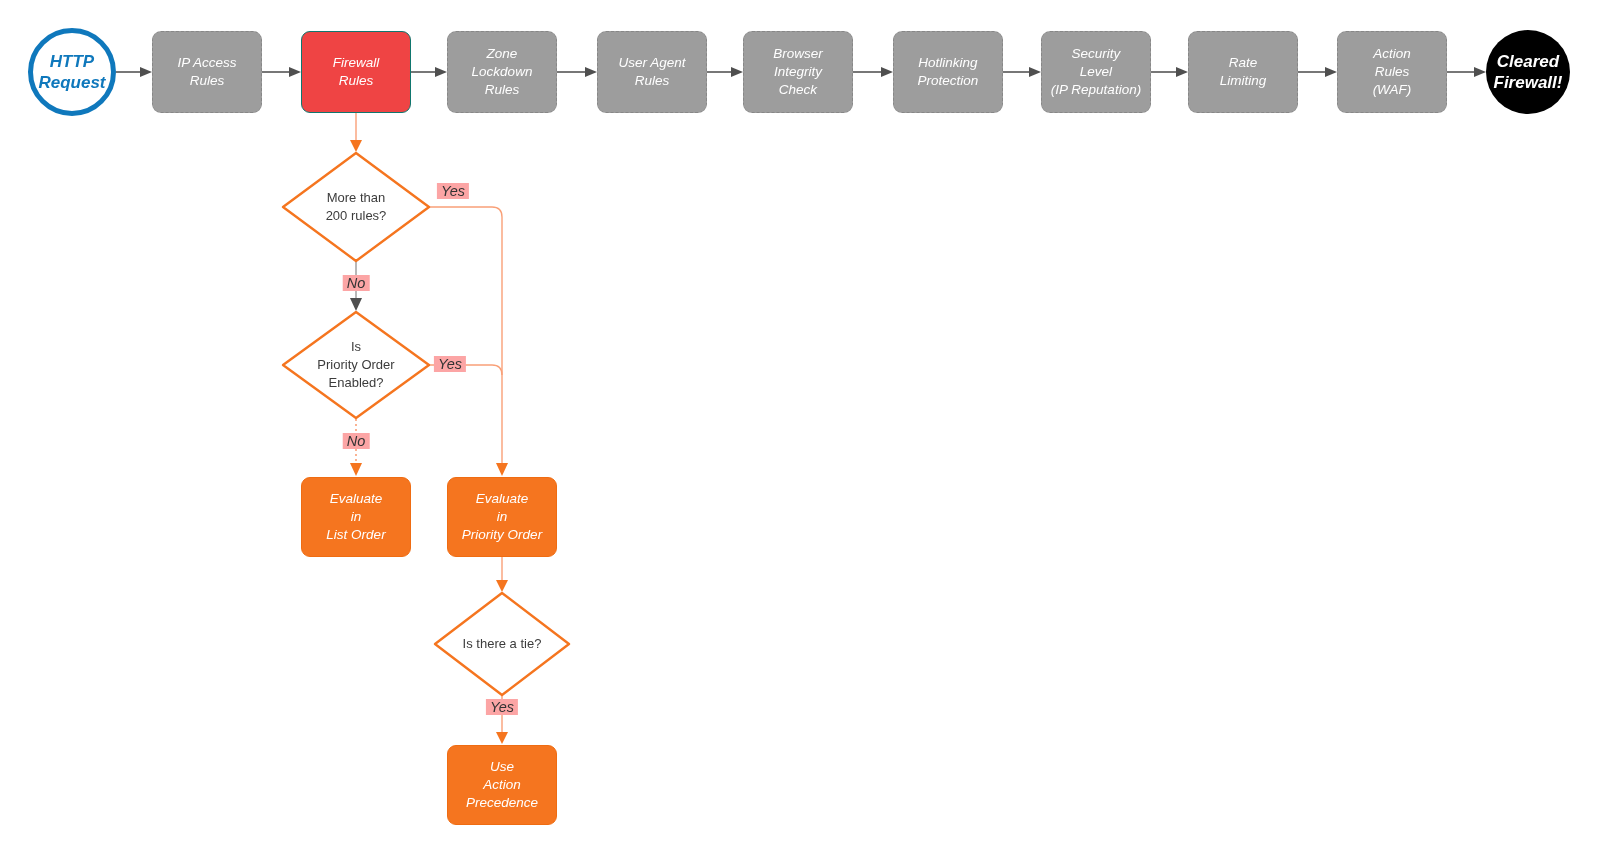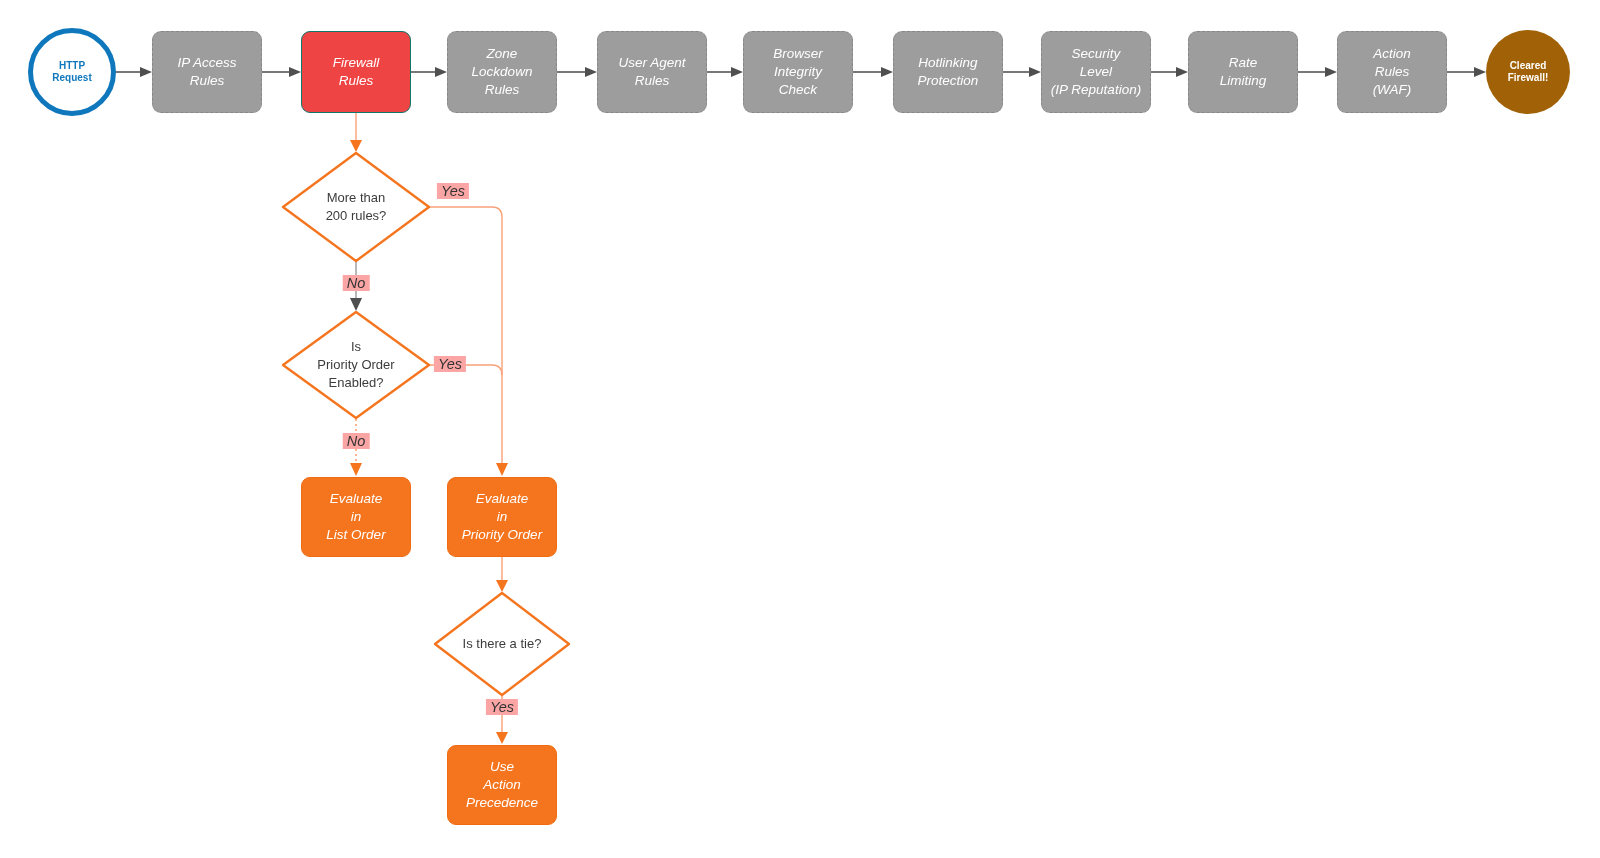"HTTP" .terminal { font-size: 10px -> 17px; font-style: none -> italic }
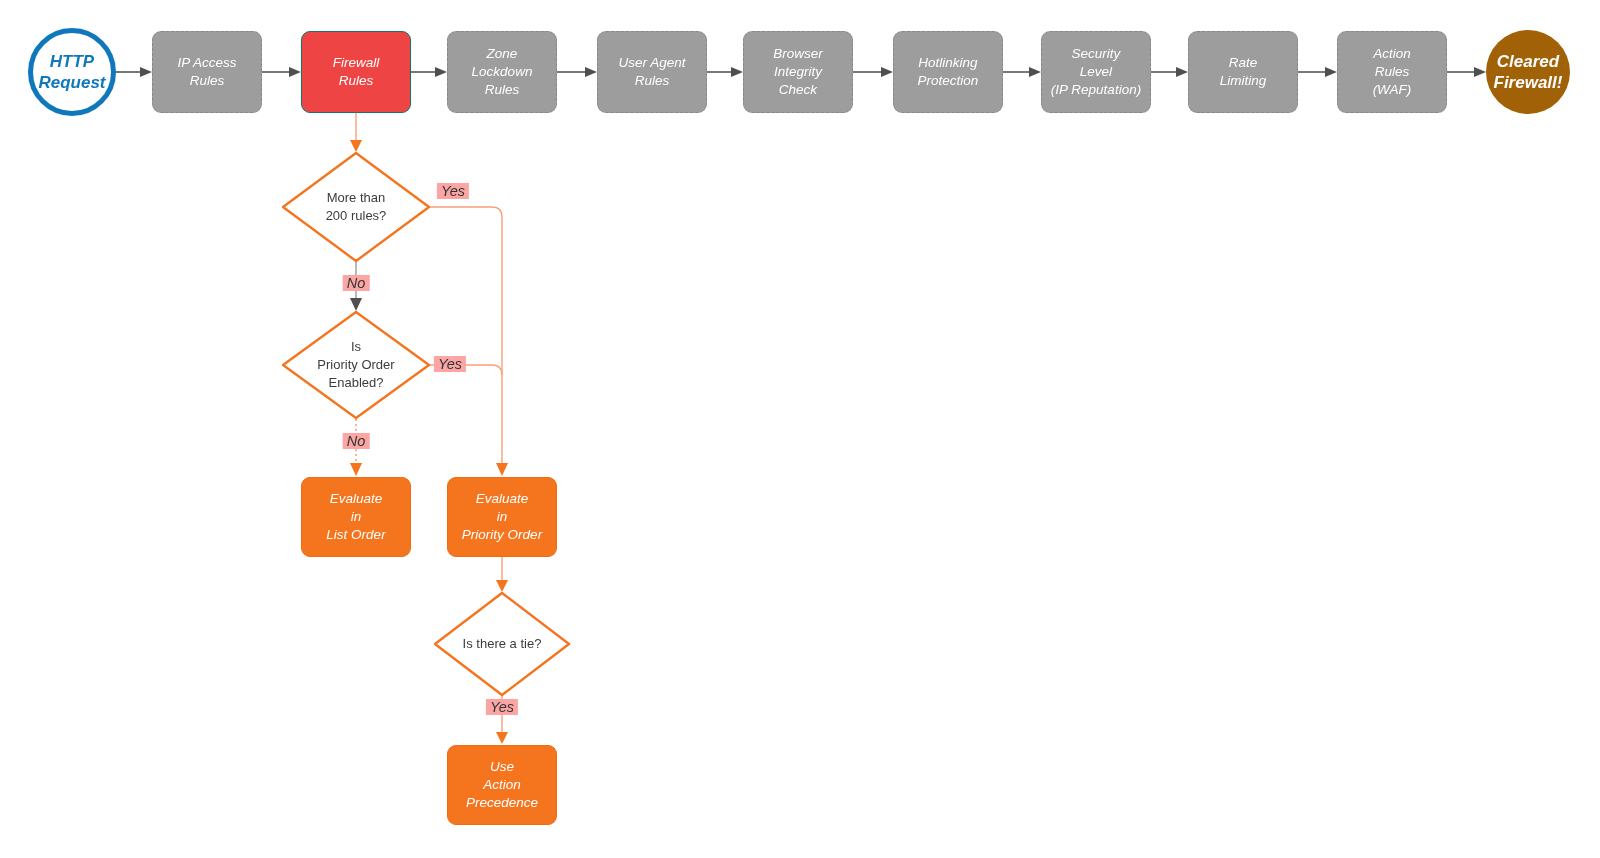"Cleared" .terminal.end { background: #a16207 -> #000000 }
